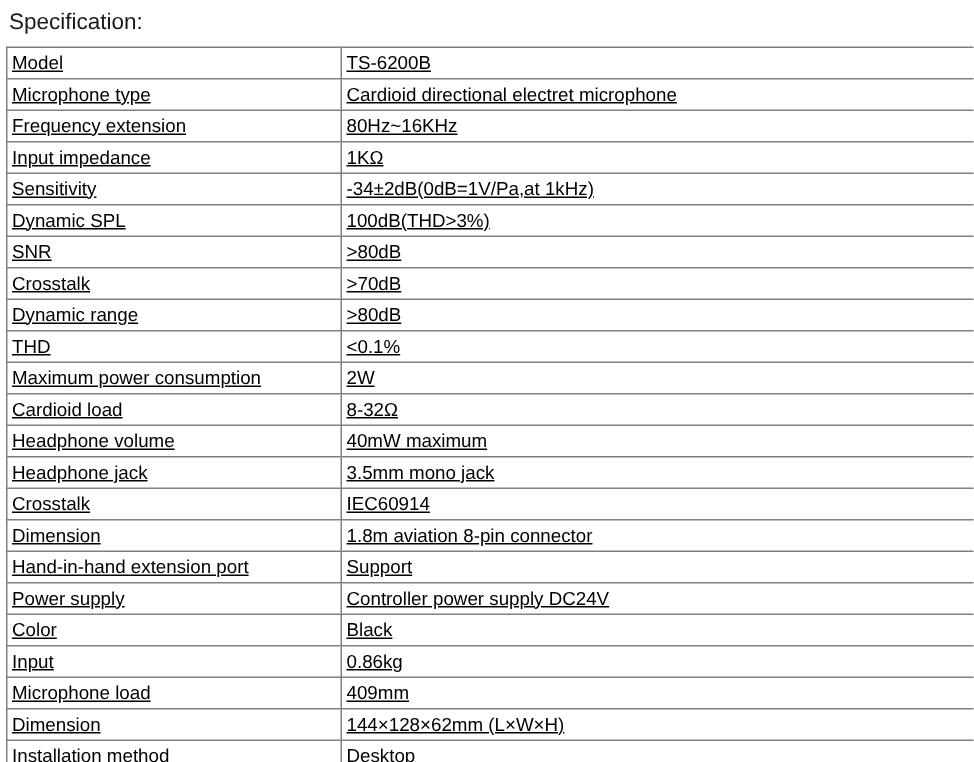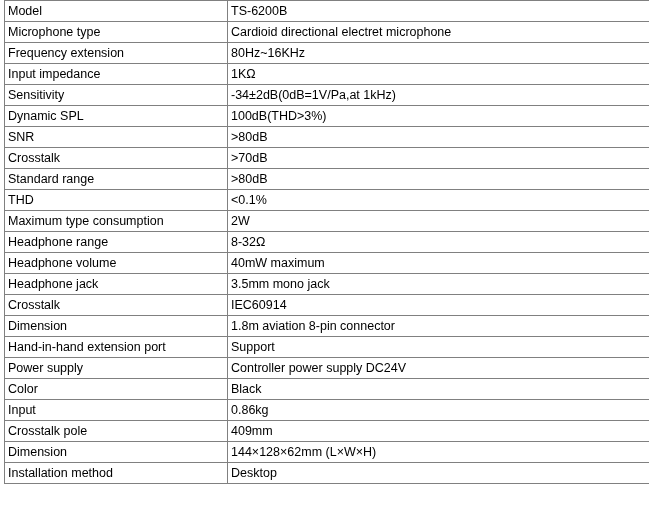"Specification:" div.spec-heading { html: none -> <div>Specification:</div> }
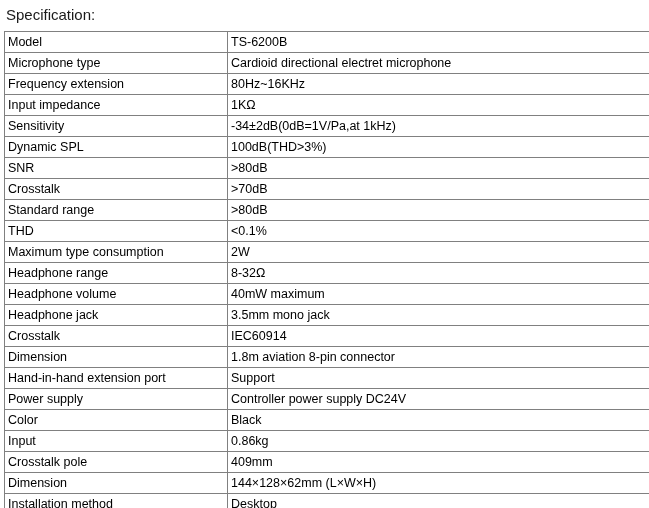"Model" table.spec-table td { text-decoration: none -> underline }
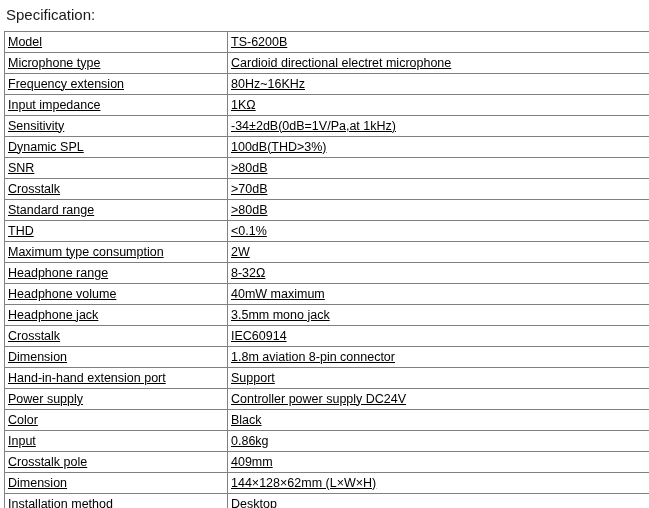"Standard range" td.col-label { text: Standard -> Dynamic }
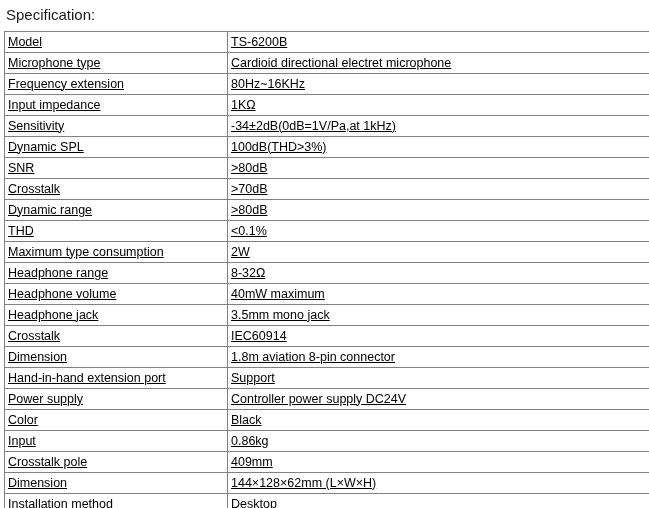"Maximum type consumption" td.col-label { text: type -> power }
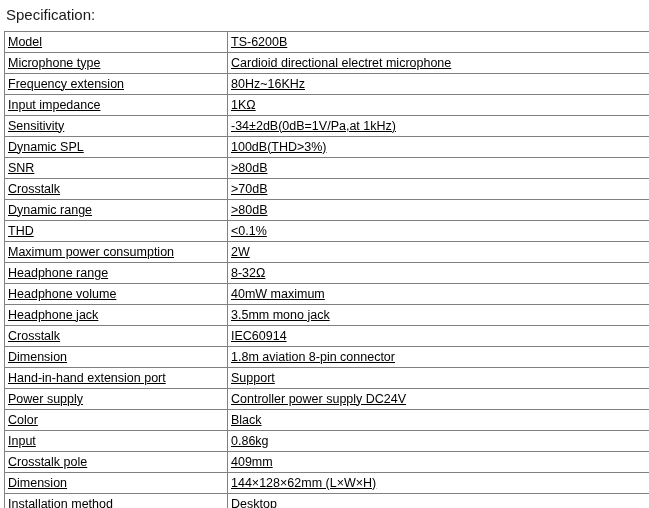"Headphone range" td.col-label { text: Headphone range -> Cardioid load }
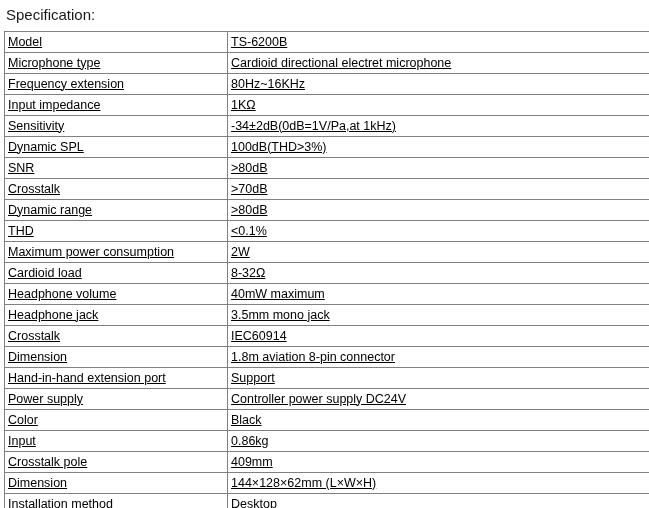"Crosstalk pole" td.col-label { text: Crosstalk pole -> Microphone load }
